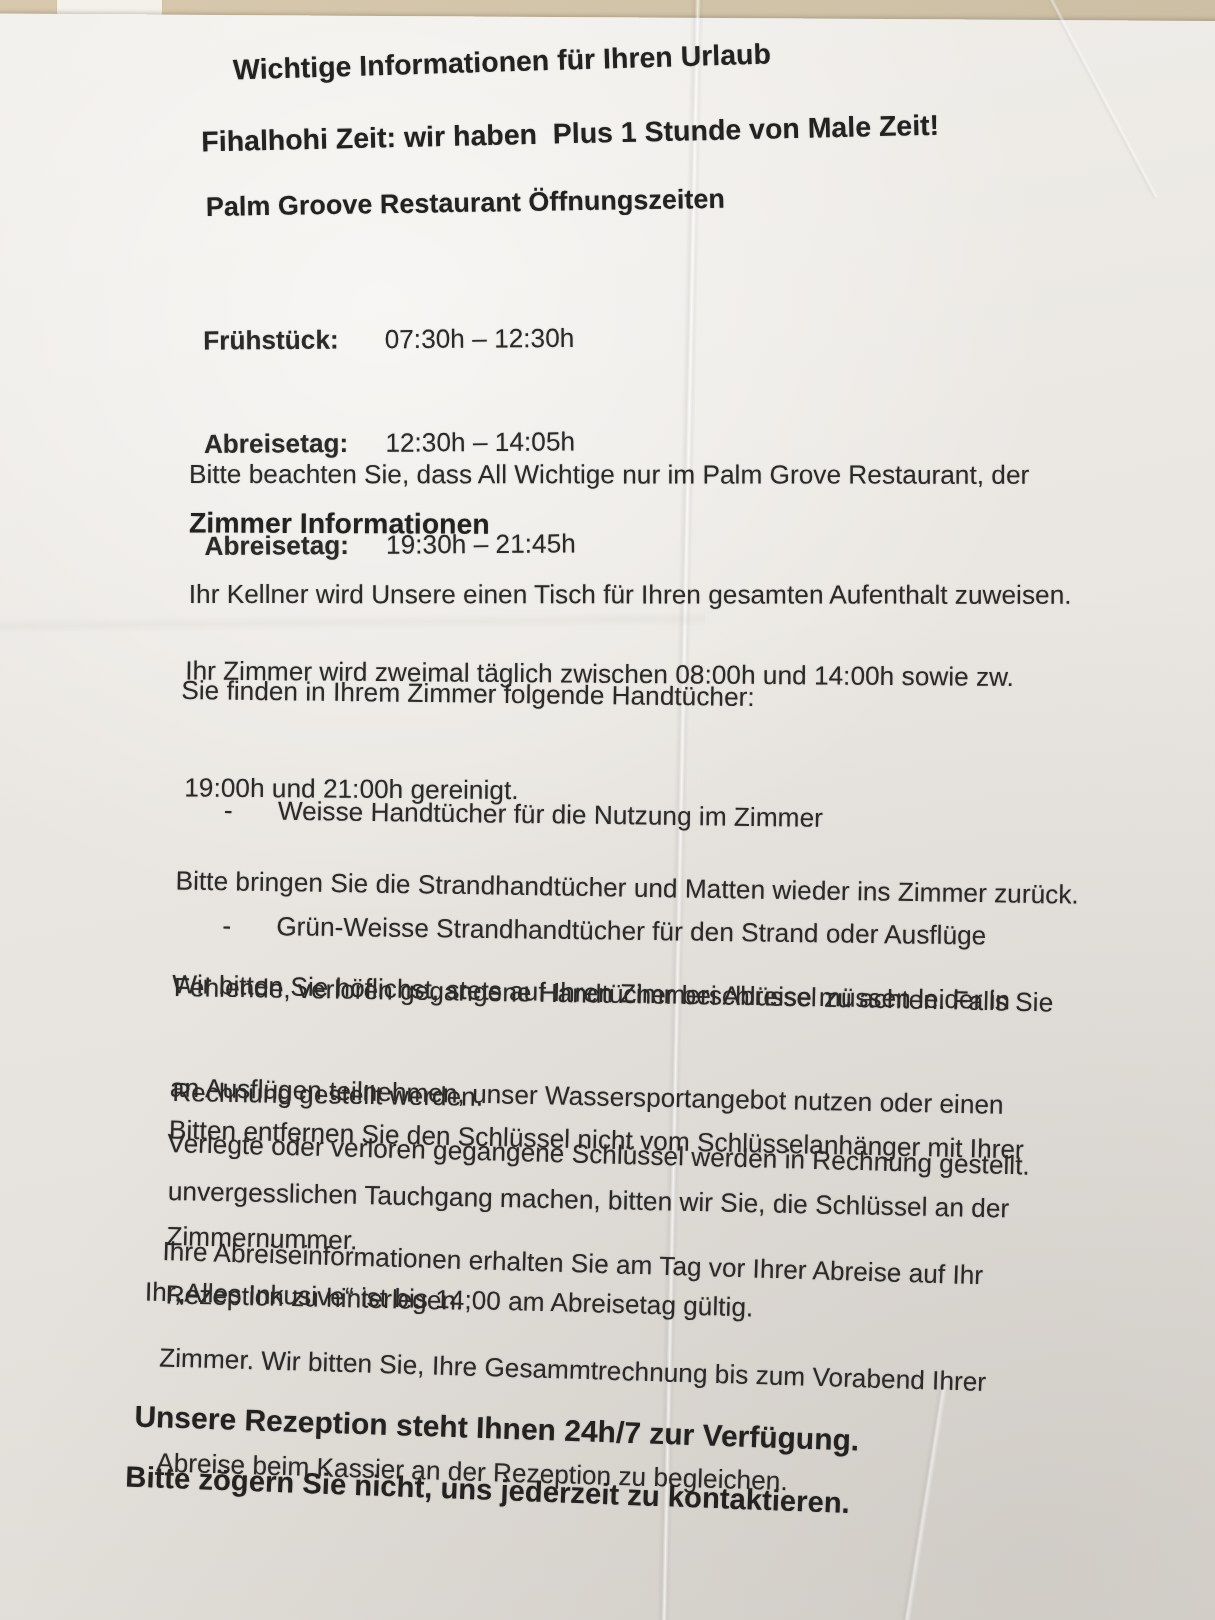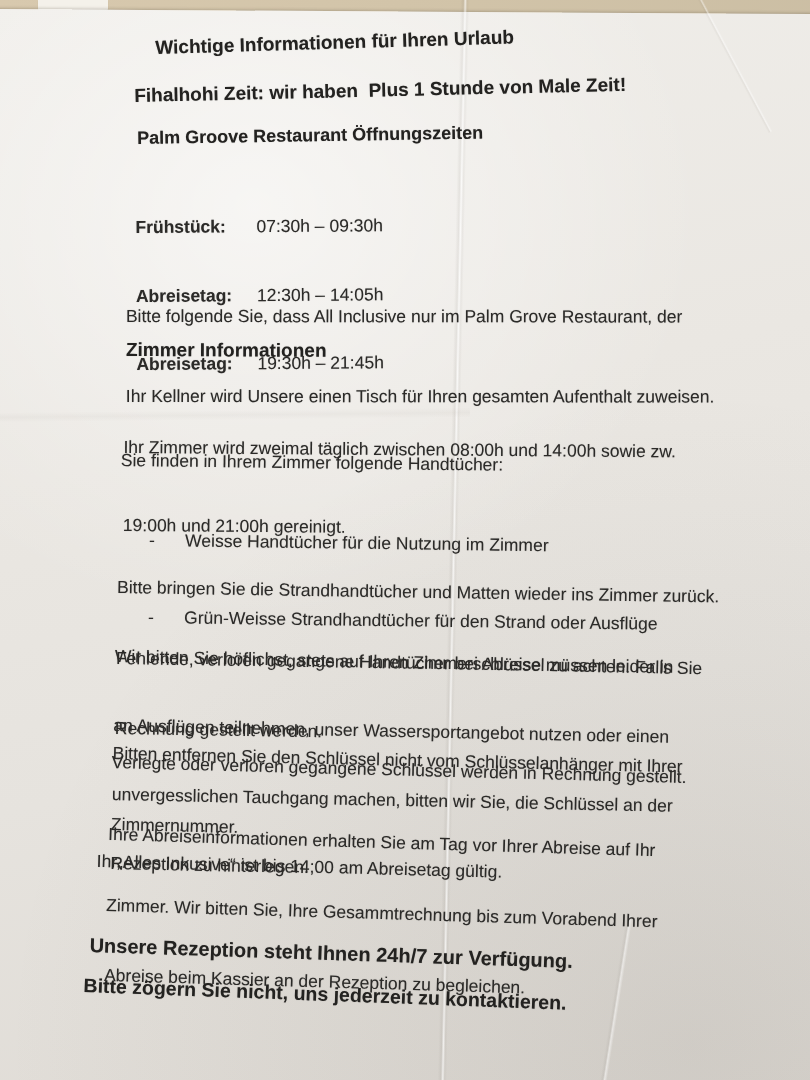"07:30h – 09:30h" span.meal-time { text: 09:30h -> 12:30h }
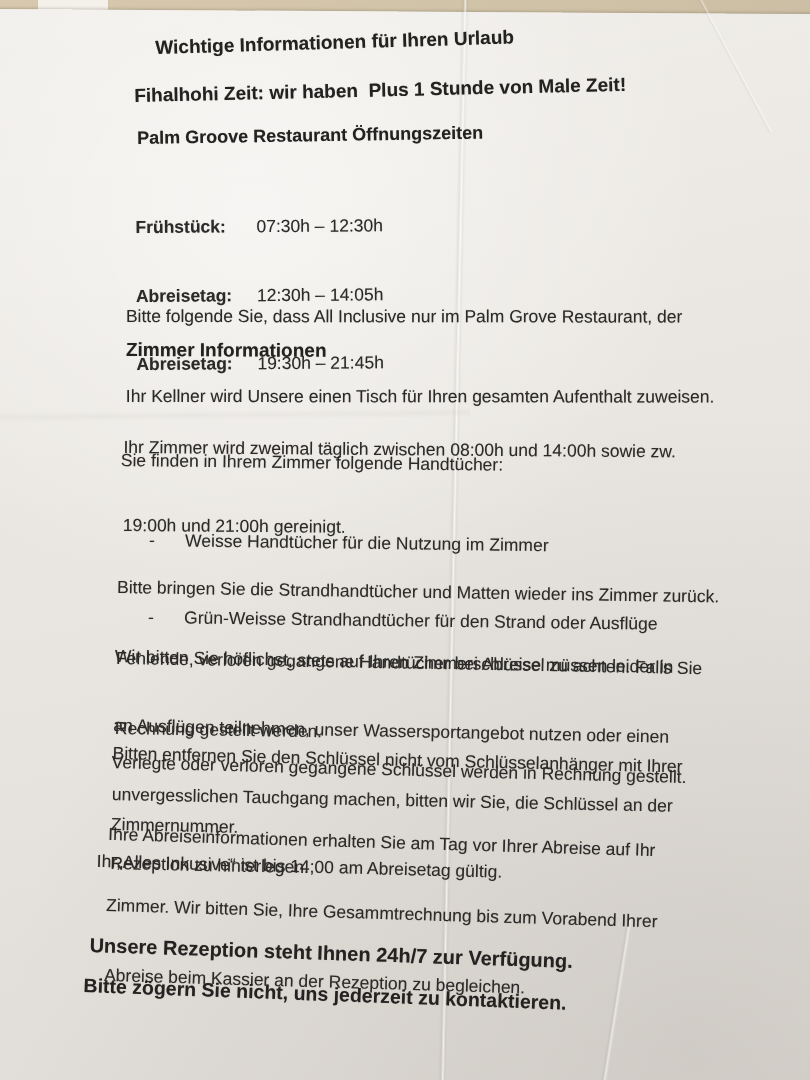"Bitte folgende Sie, dass All" div { text: folgende Sie, dass All Inclusive -> beachten Sie, dass All Wichtige }
